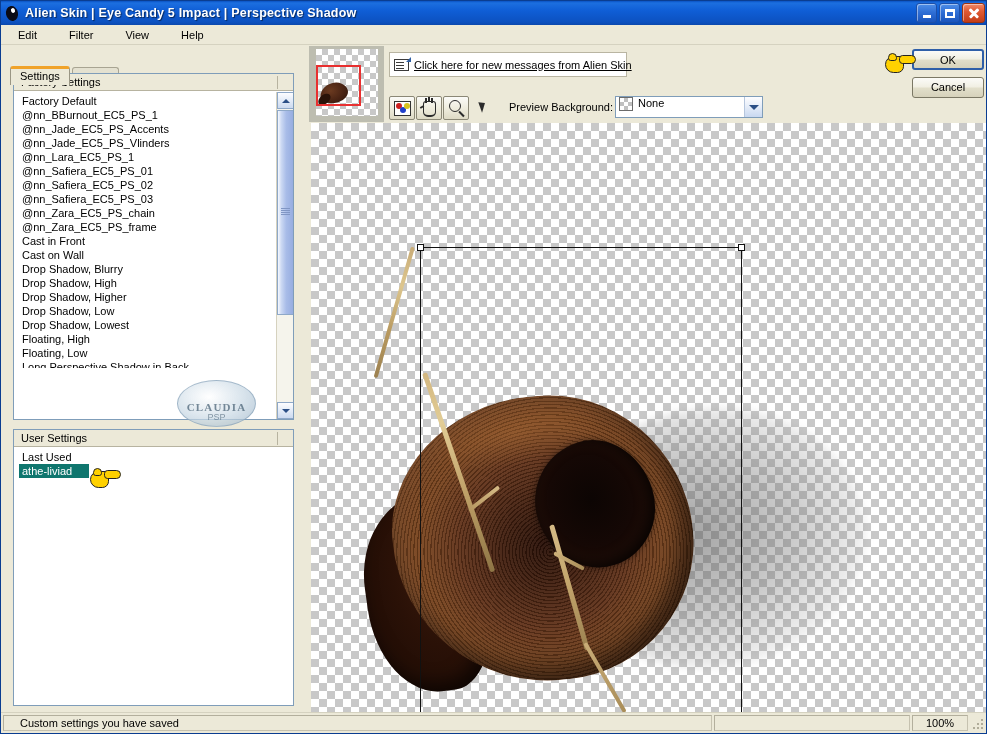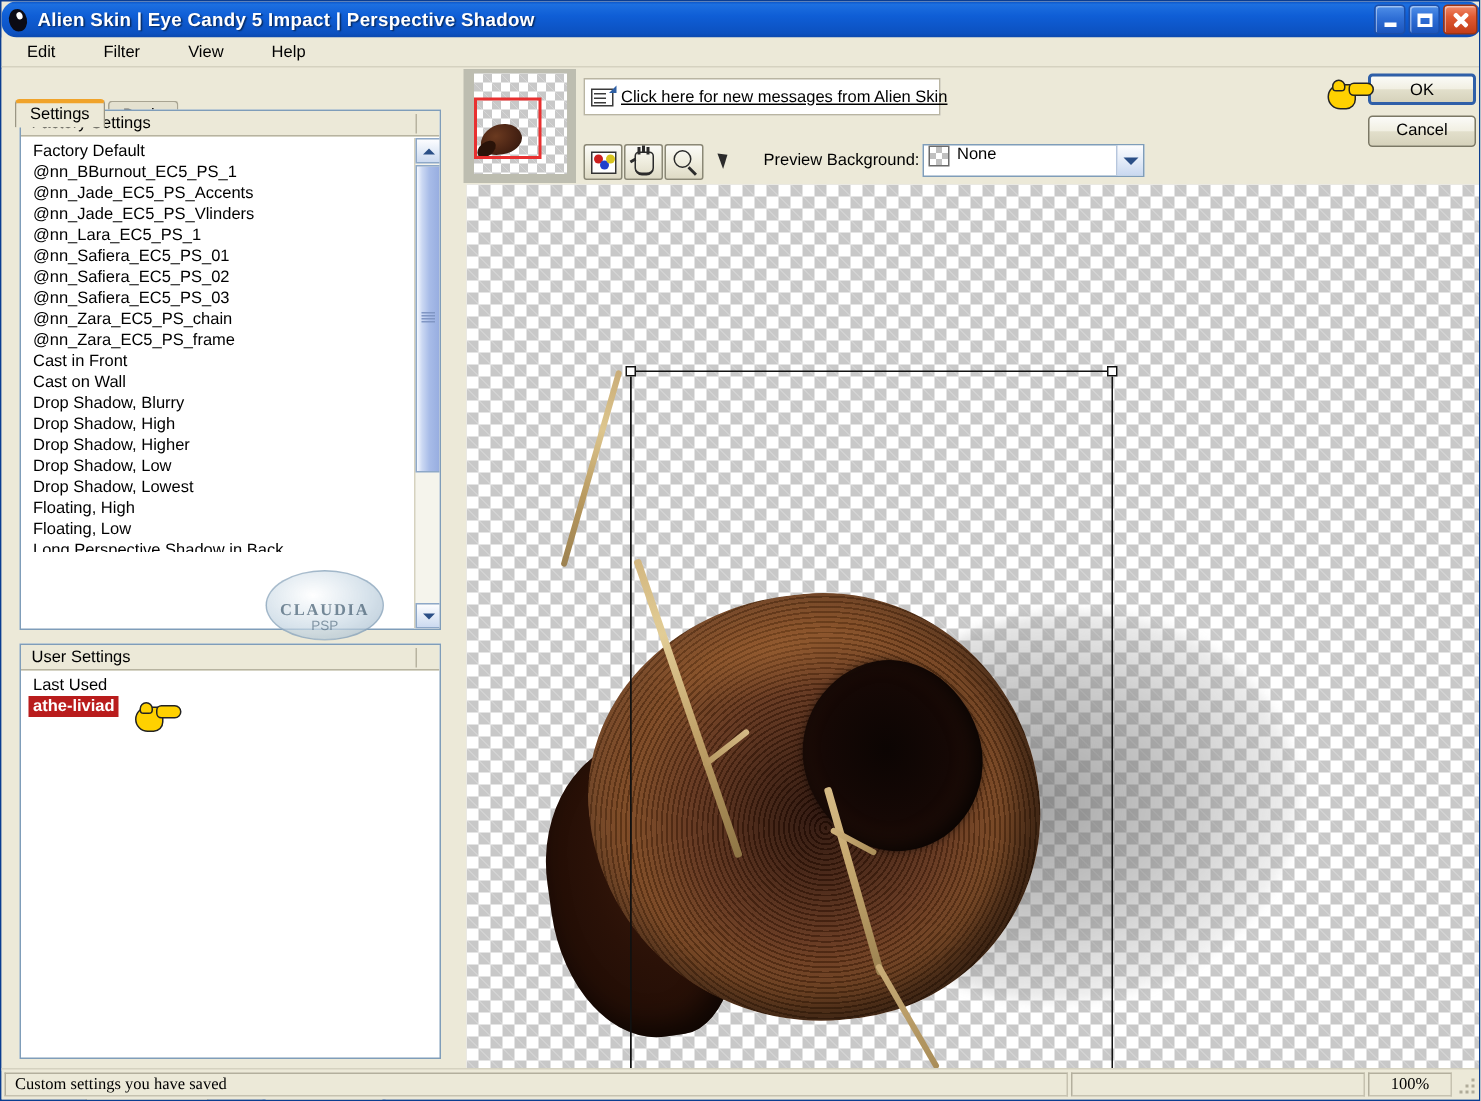"Alien Skin | Eye Candy" #titlebar { border-radius: 10px -> none }
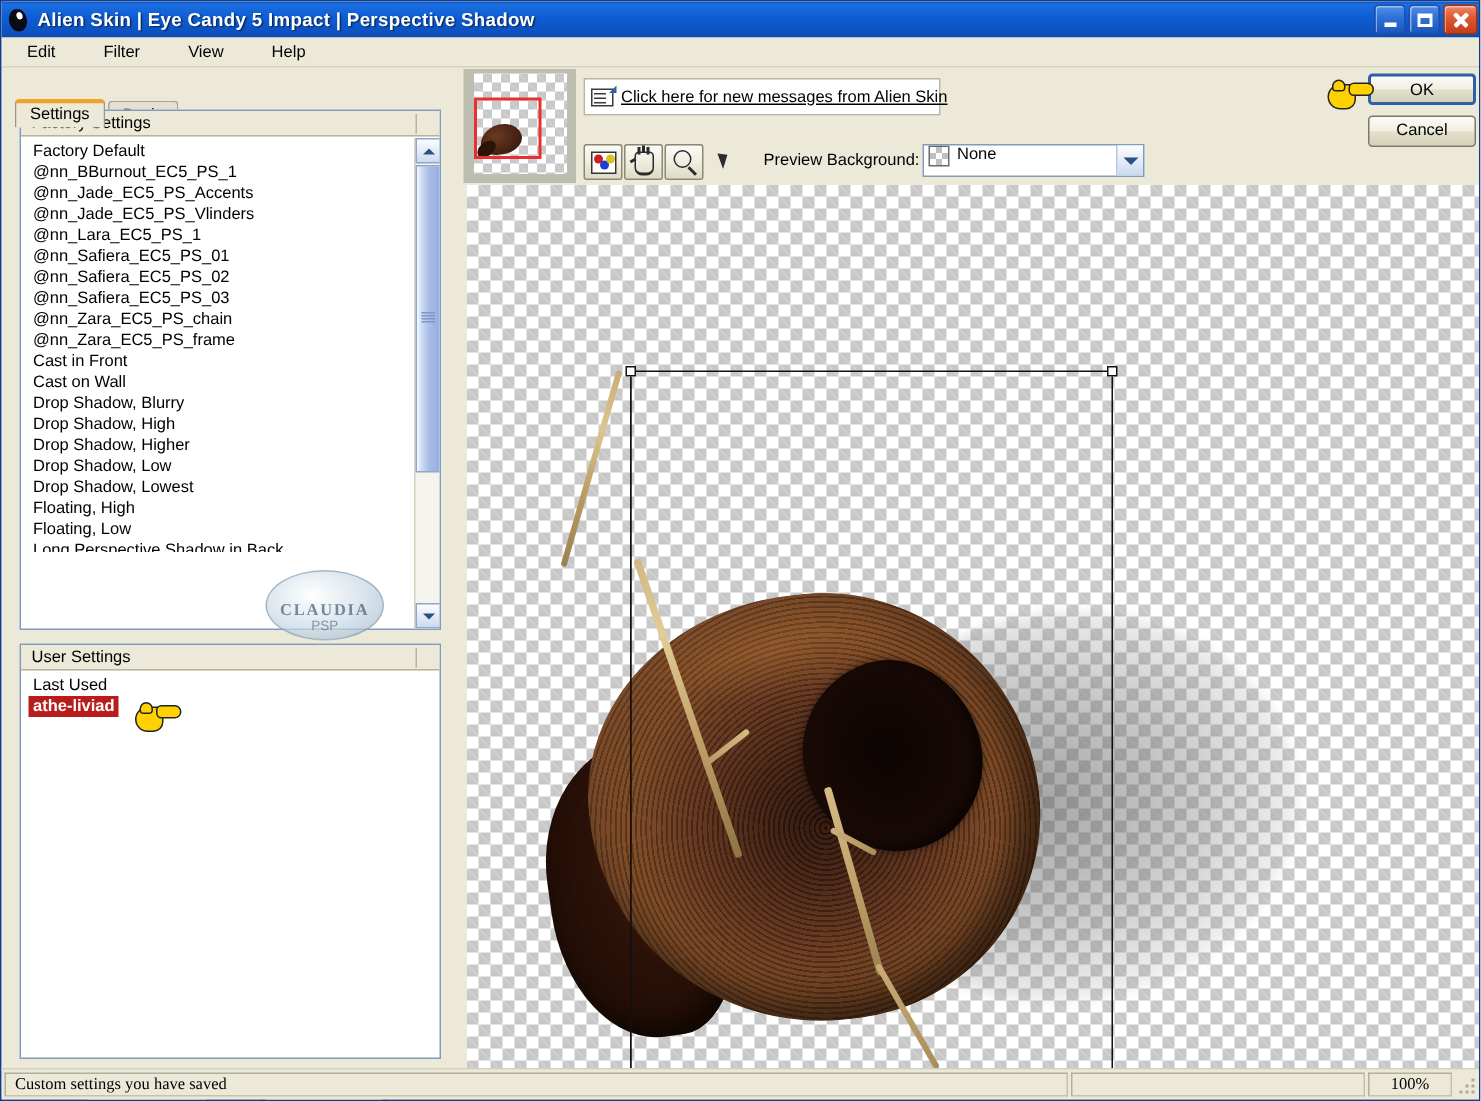"athe-liviad" .lb-item.selected { background: #b91c1c -> #0f766e; font-weight: bold -> none; padding-right: 3px -> 17px }
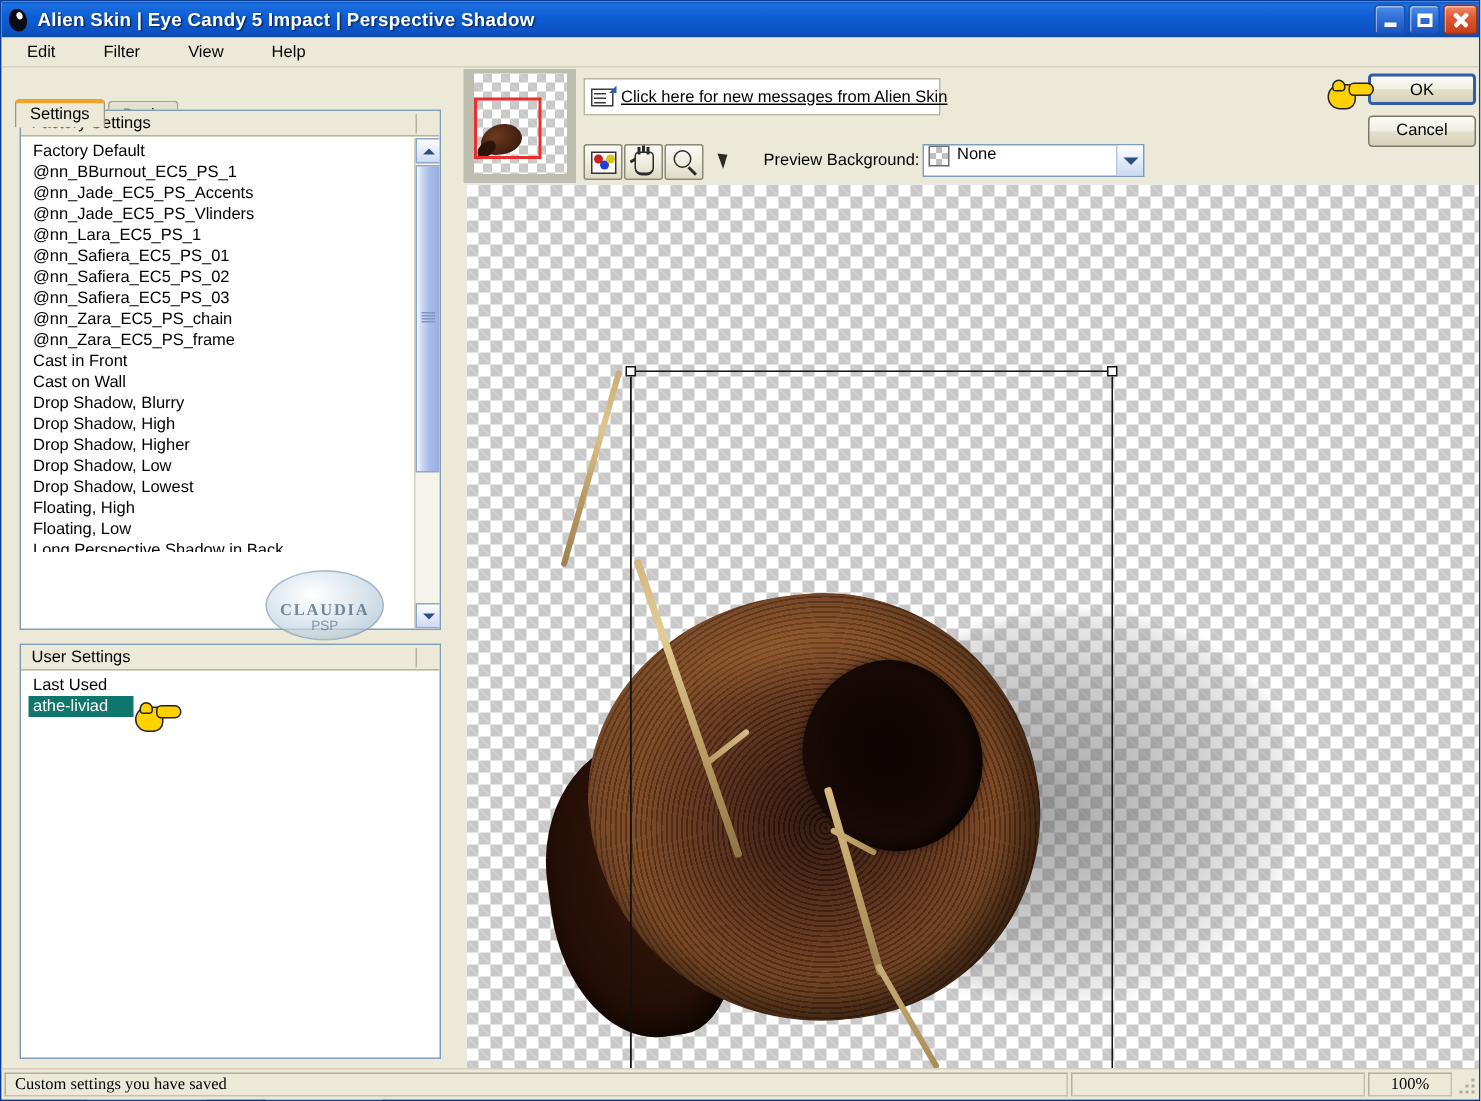"Custom settings you have saved" .sbpane { font-family: Liberation Serif, serif -> none; padding: 0 6px -> 0 16px }
